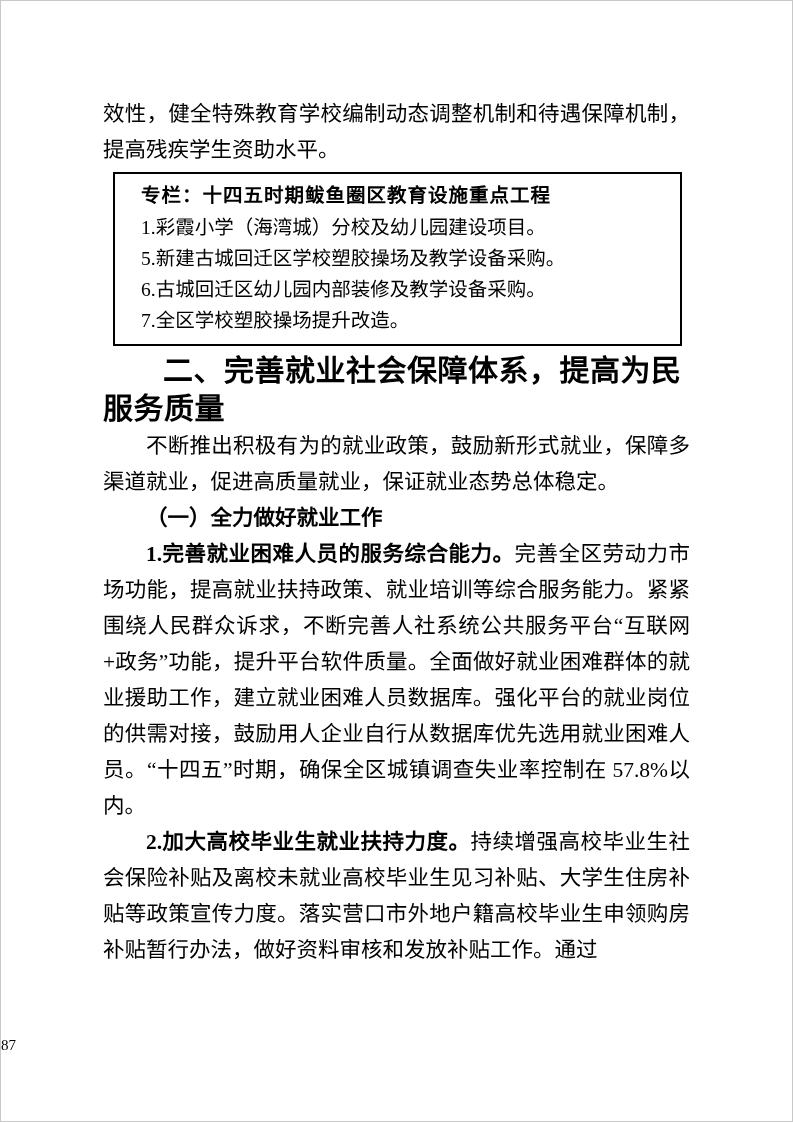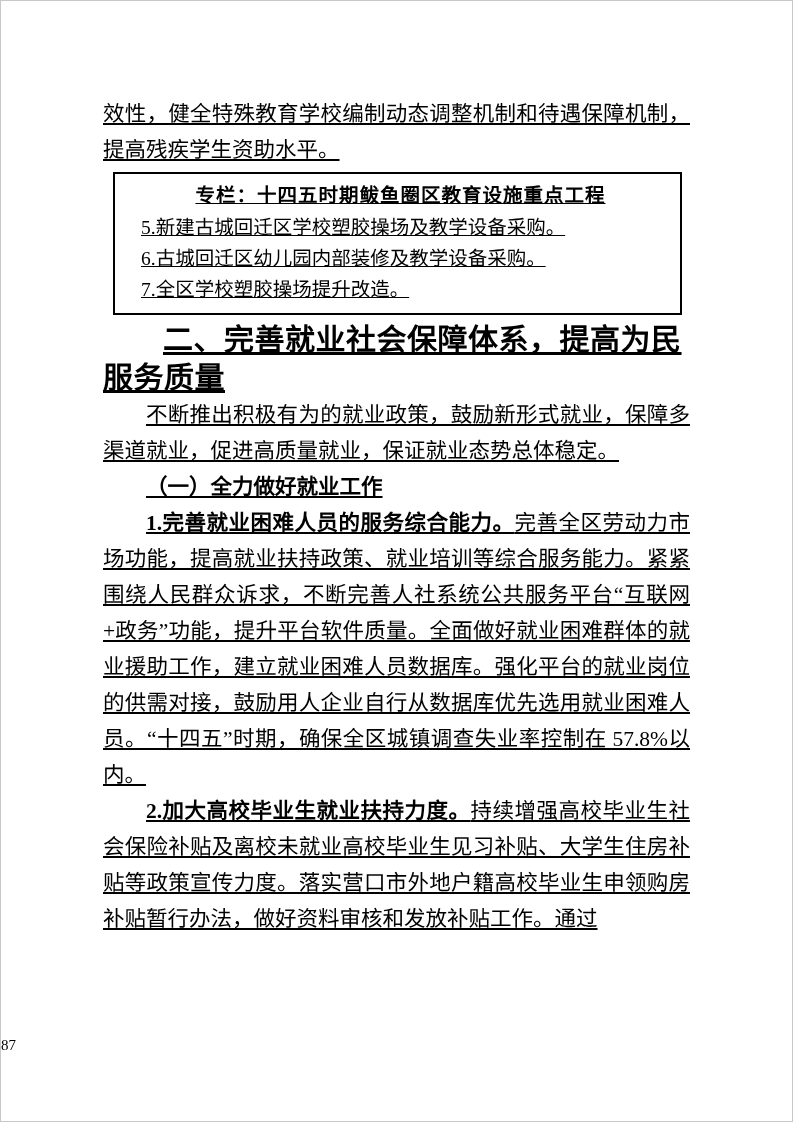"效性，健全特殊教育学校编制动态调整机制和待遇保障机制，提高残疾学生资助水平。" .page { text-decoration: underline -> none }
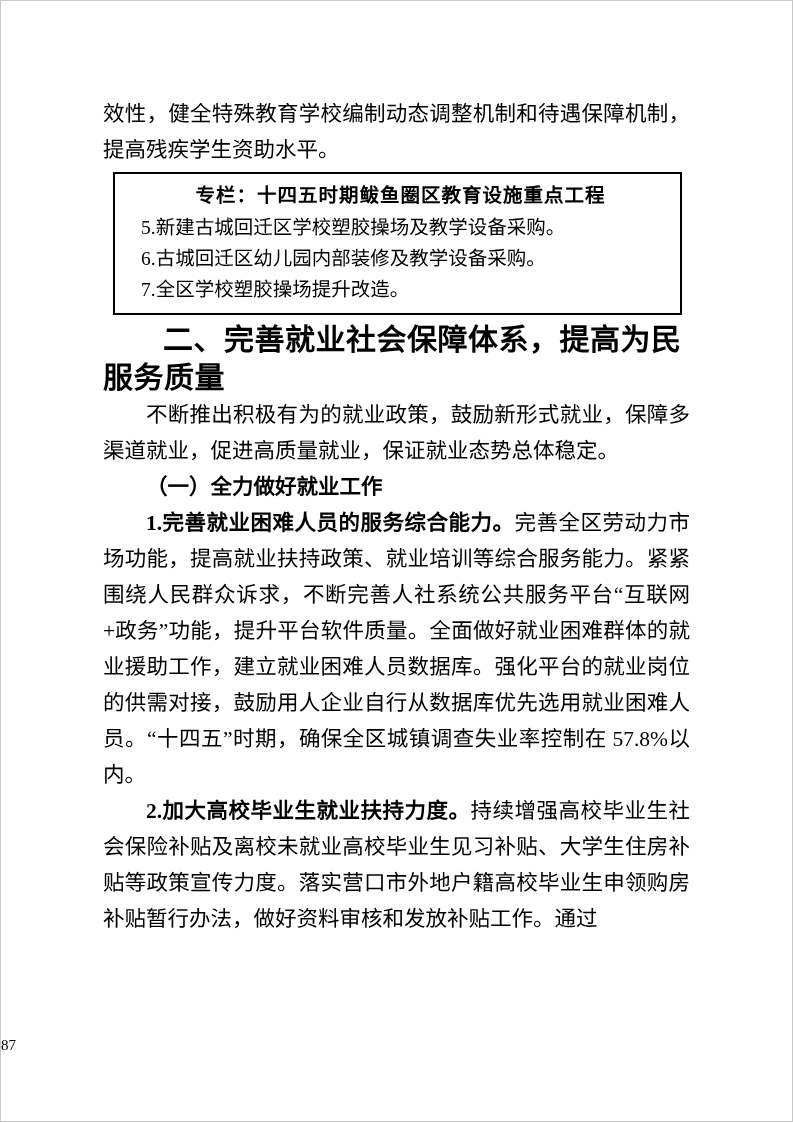"专栏：十四五时期鲅鱼圈区教育设施重点工程" .box-title { text-align: center -> left }
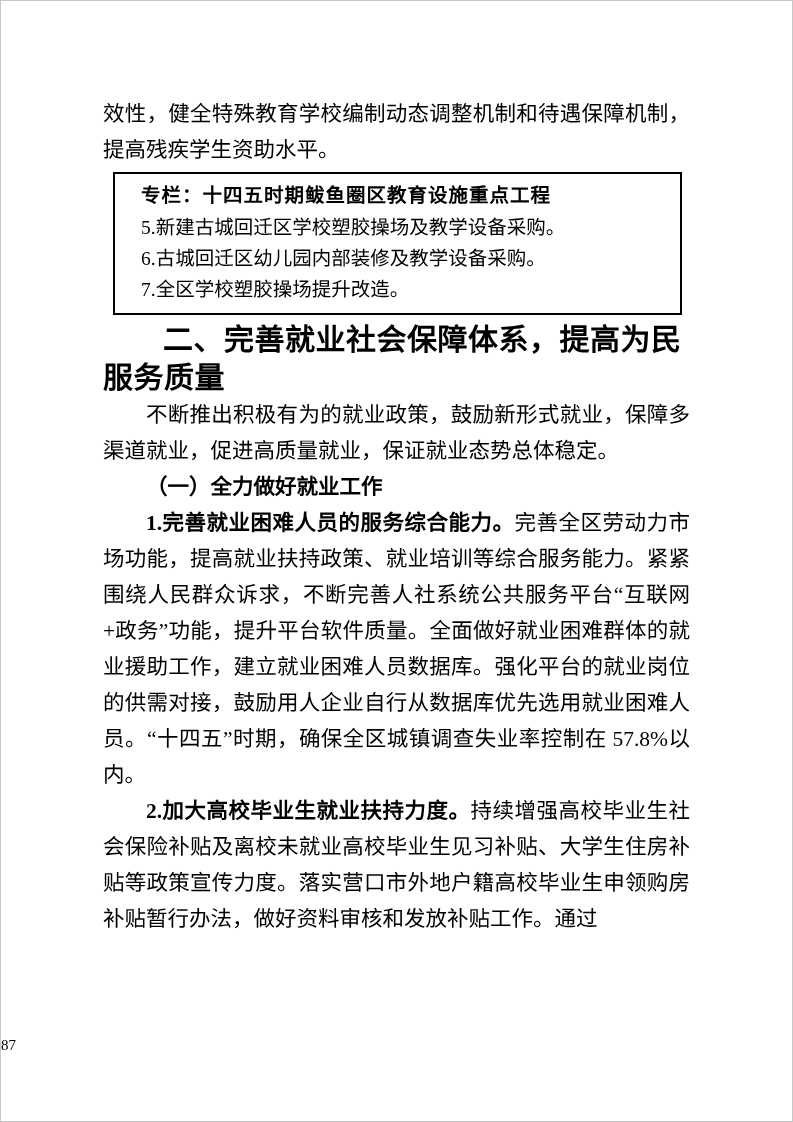"1.彩霞小学（海湾城）分校及幼儿园建设项目。" div.box-item { html: none -> <div>1.彩霞小学（海湾城）分校及幼儿园建设项目。</div> }
